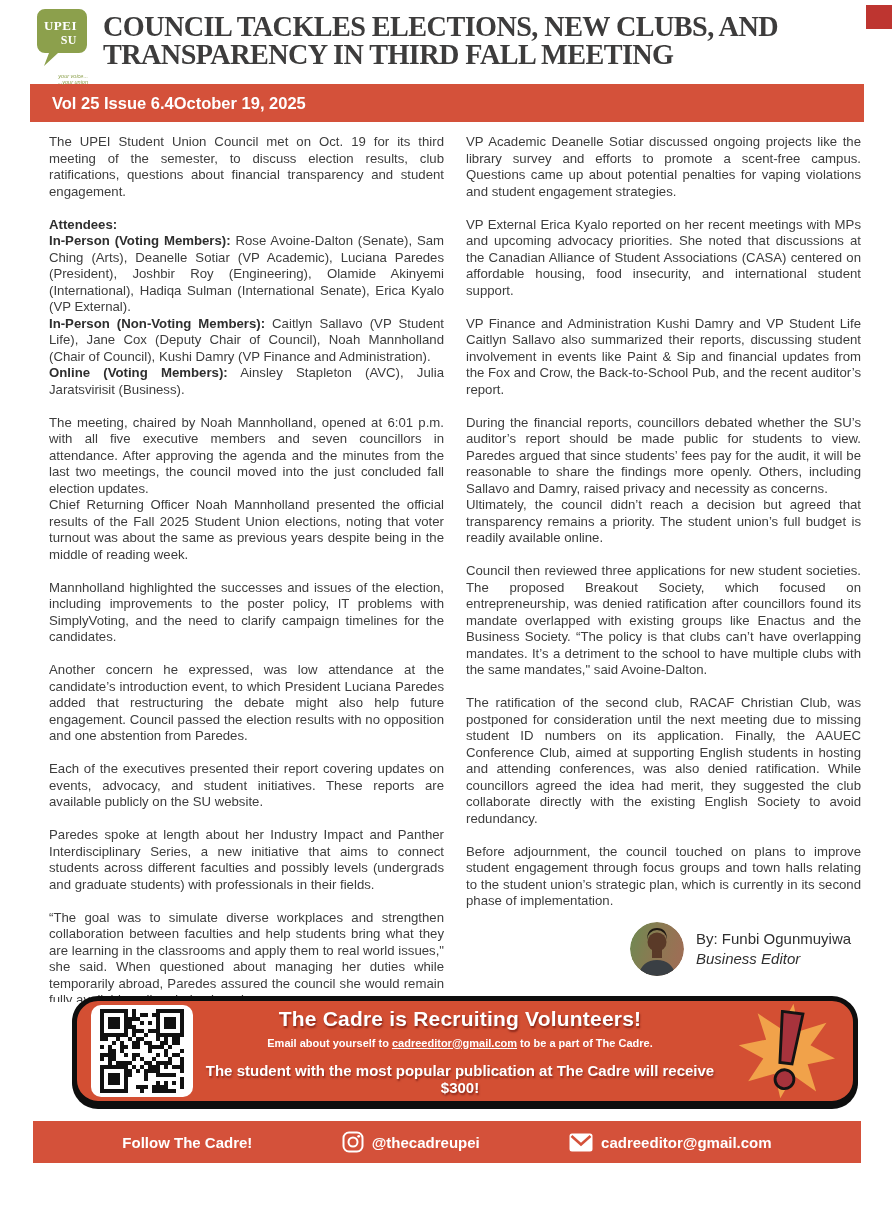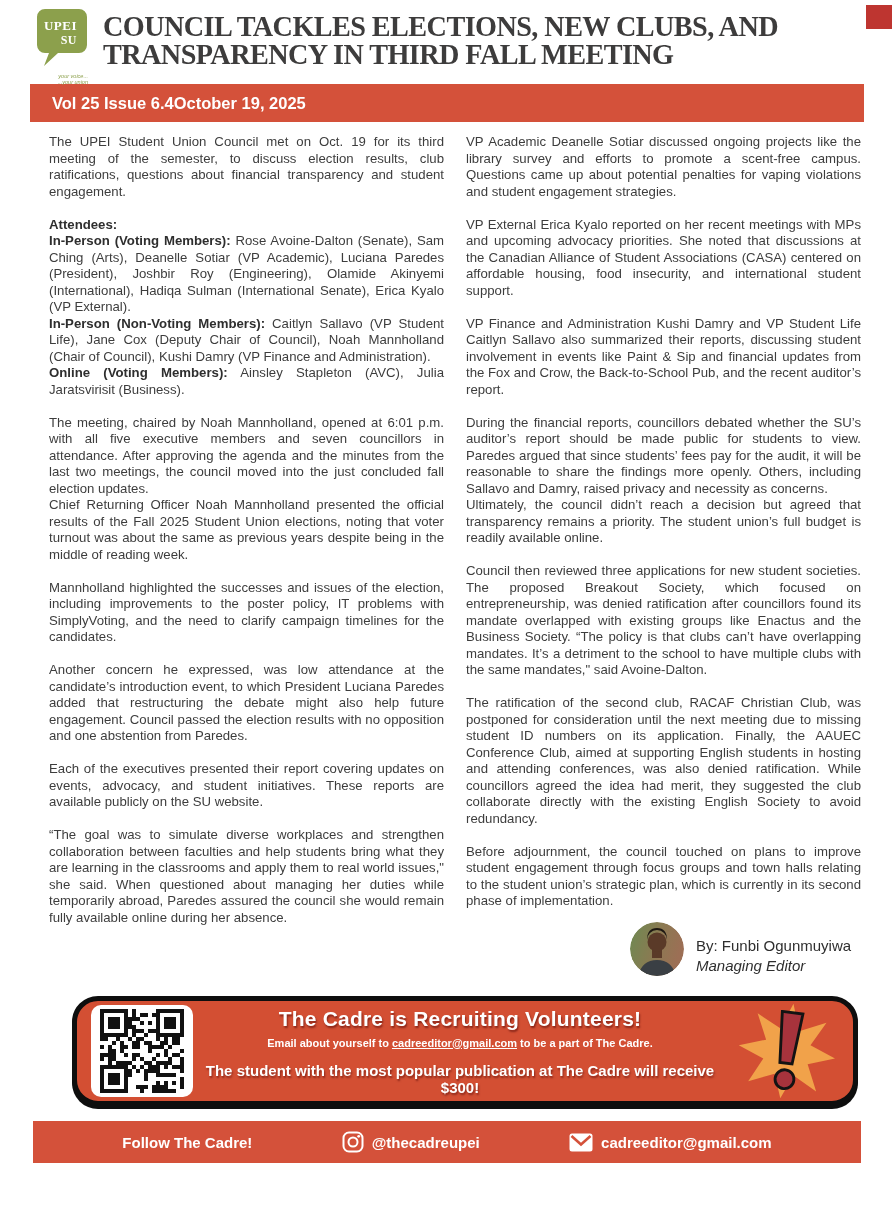"Paredes spoke at length about" p.para { html: none -> <p>Paredes spoke at length about her Industry Impact and Panther Interdisciplinary Series, a new initiative that aims to connect students across different faculties and possibly levels (undergrads and graduate students) with professionals in their fields.</p> }
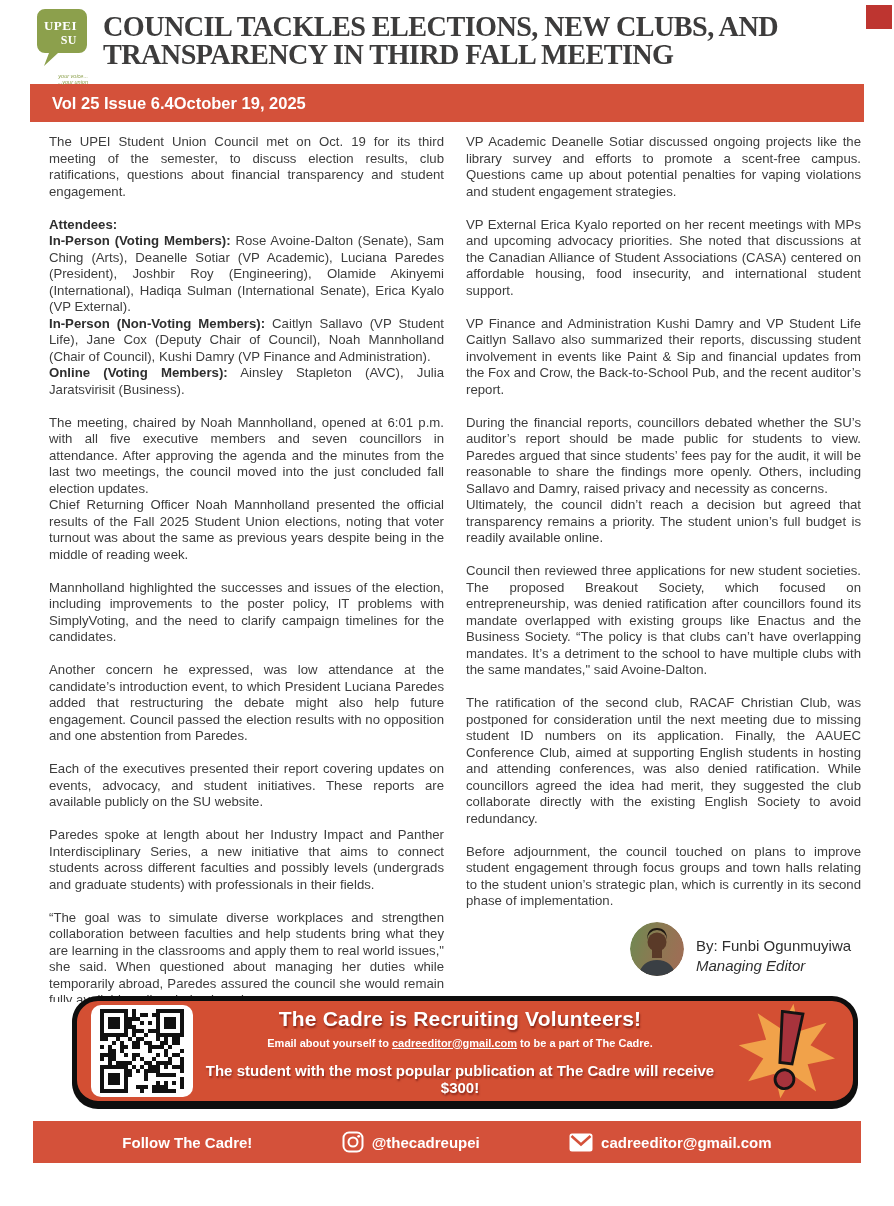"By: Funbi Ogunmuyiwa" .byline { align-items: flex-end -> center }
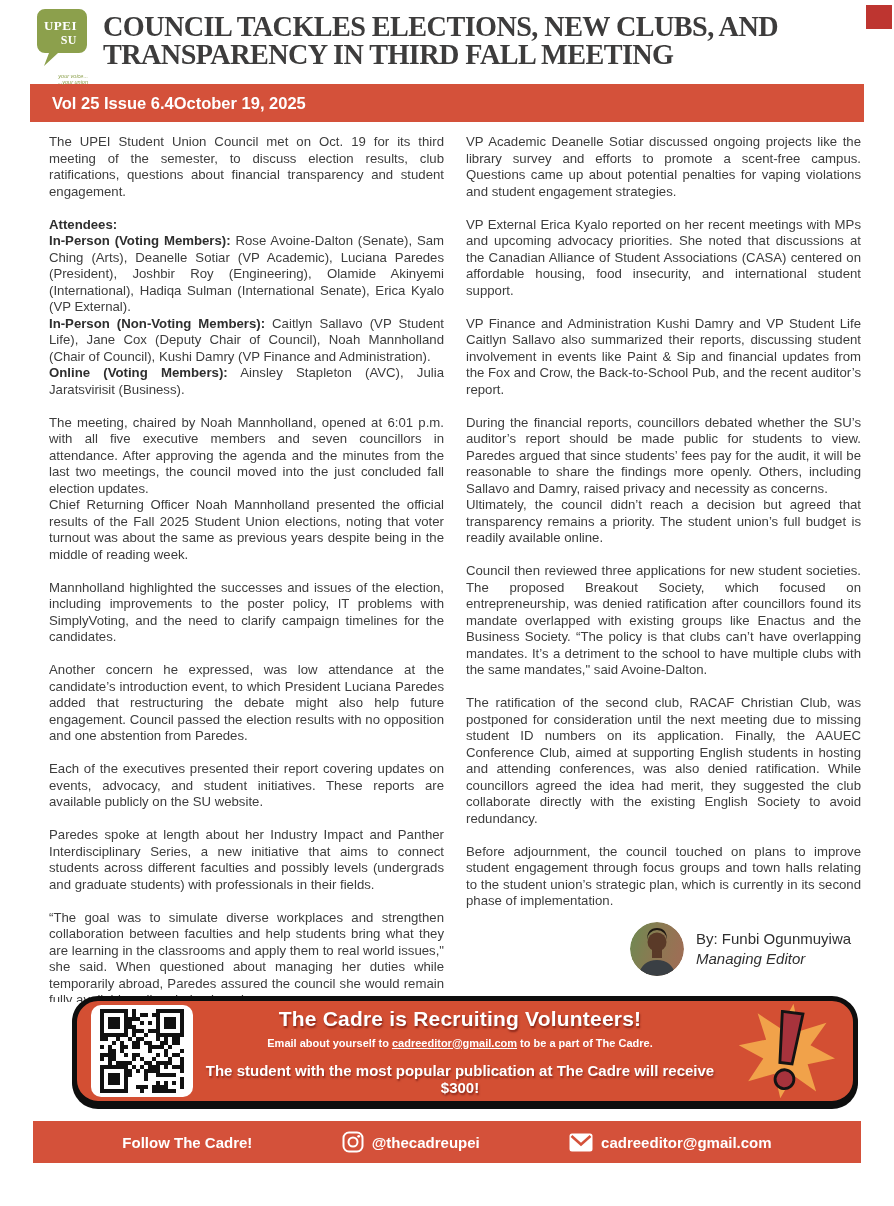"Managing Editor" div.byline-role { text: Managing -> Business }
